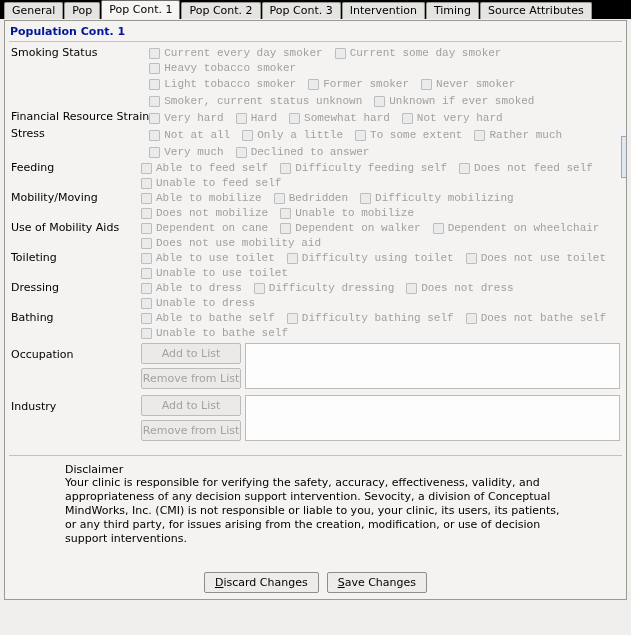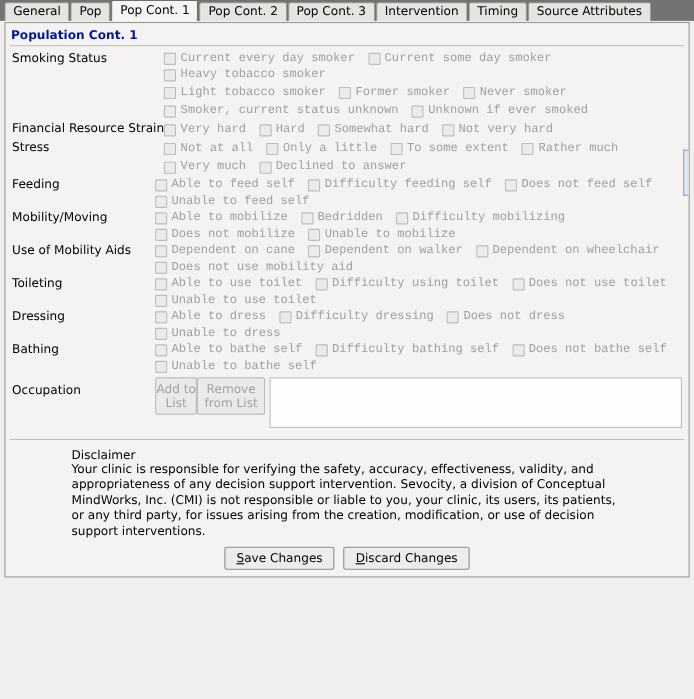"General" .tabbar { background: #737373 -> #000000 }
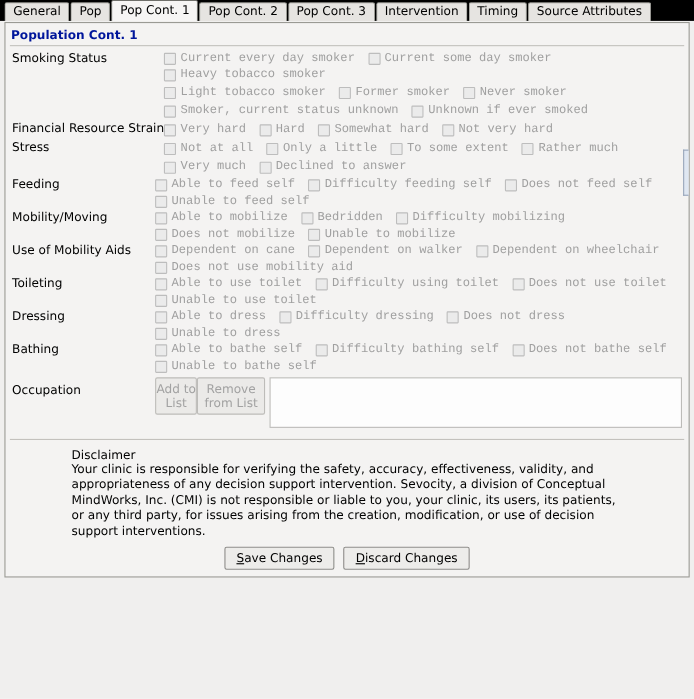"Population Cont. 1" .panel { height: 505px -> 580px }
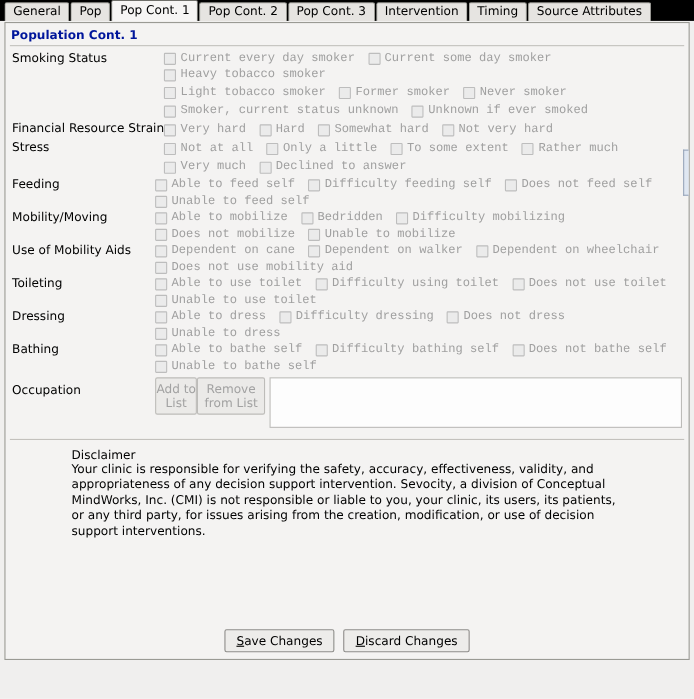"Add to List" .listbtns { flex-direction: row -> column }
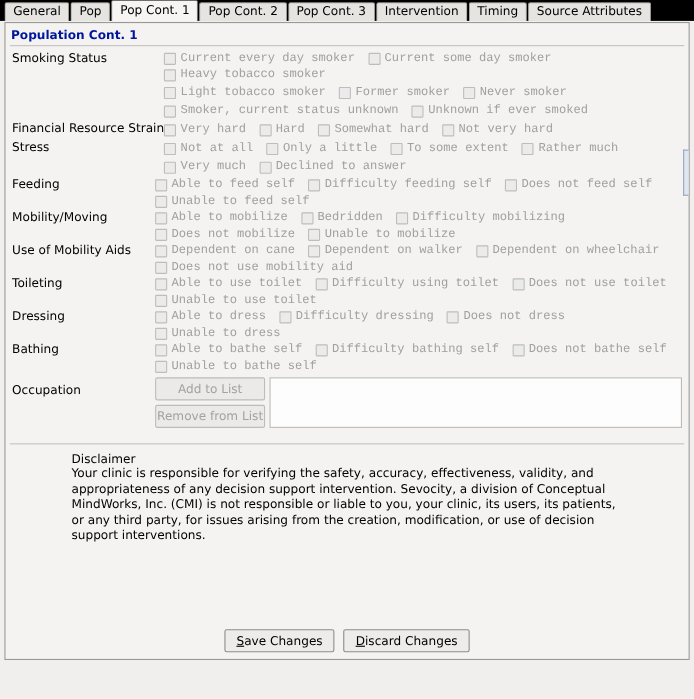"Industry" tr { html: none -> <tr> <td>Industry</td> <td> <div> <div> <div>Add to List</div> <div>Remove from List</div> </div> <div></div> </div> </td> </tr> }
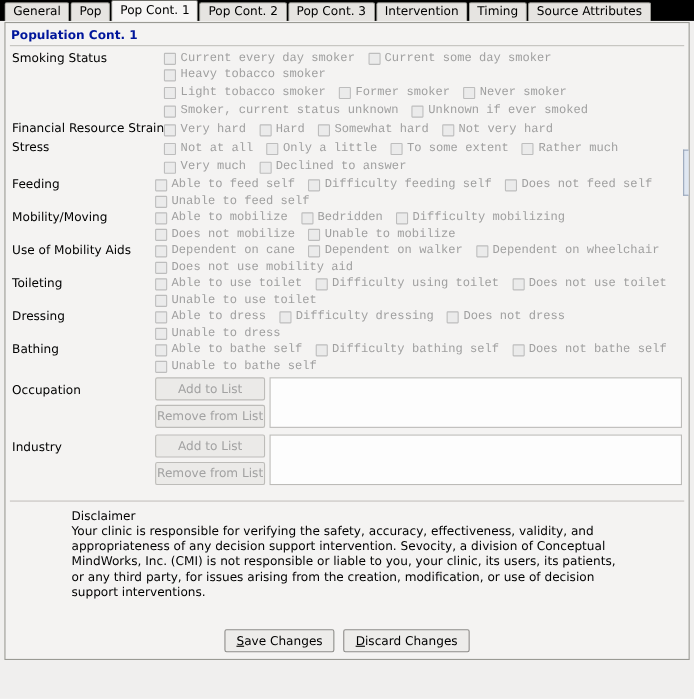"Save Changes" div.fbtn { order: before "Discard Changes" -> after "Discard Changes" }
